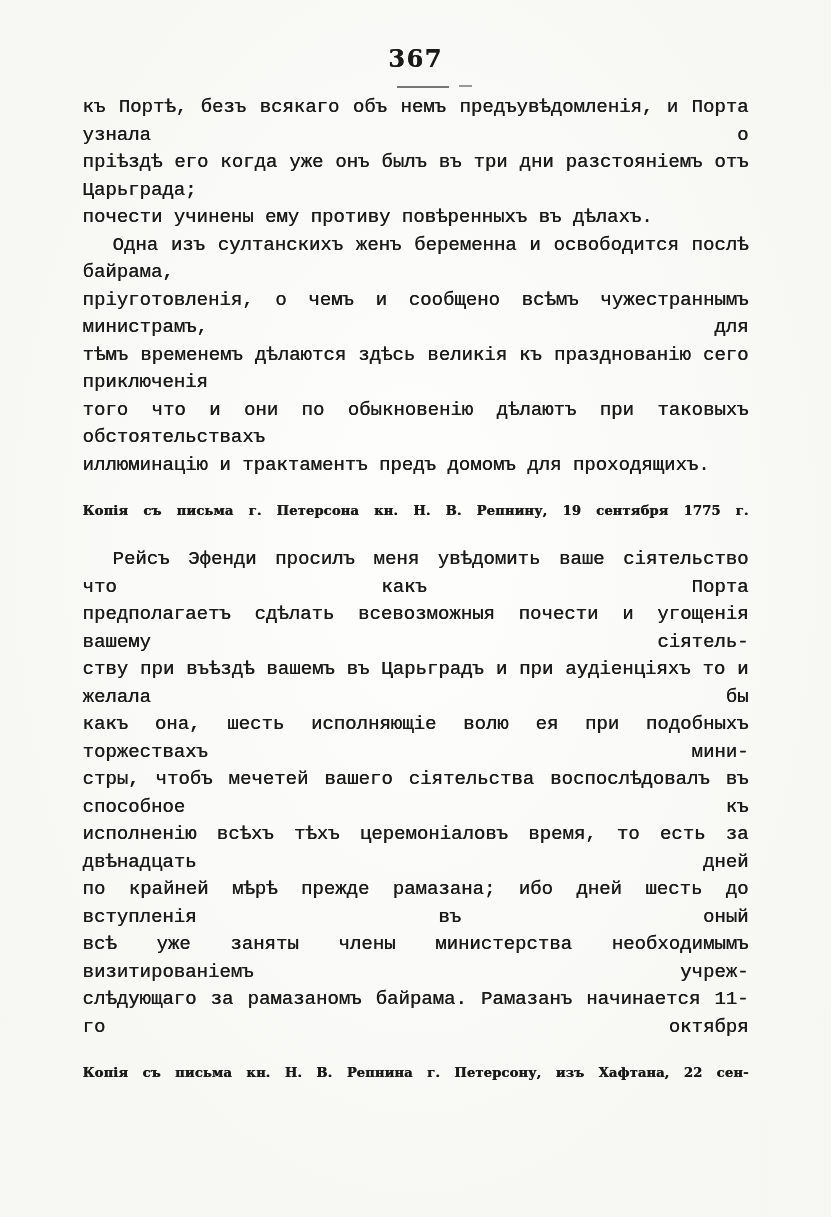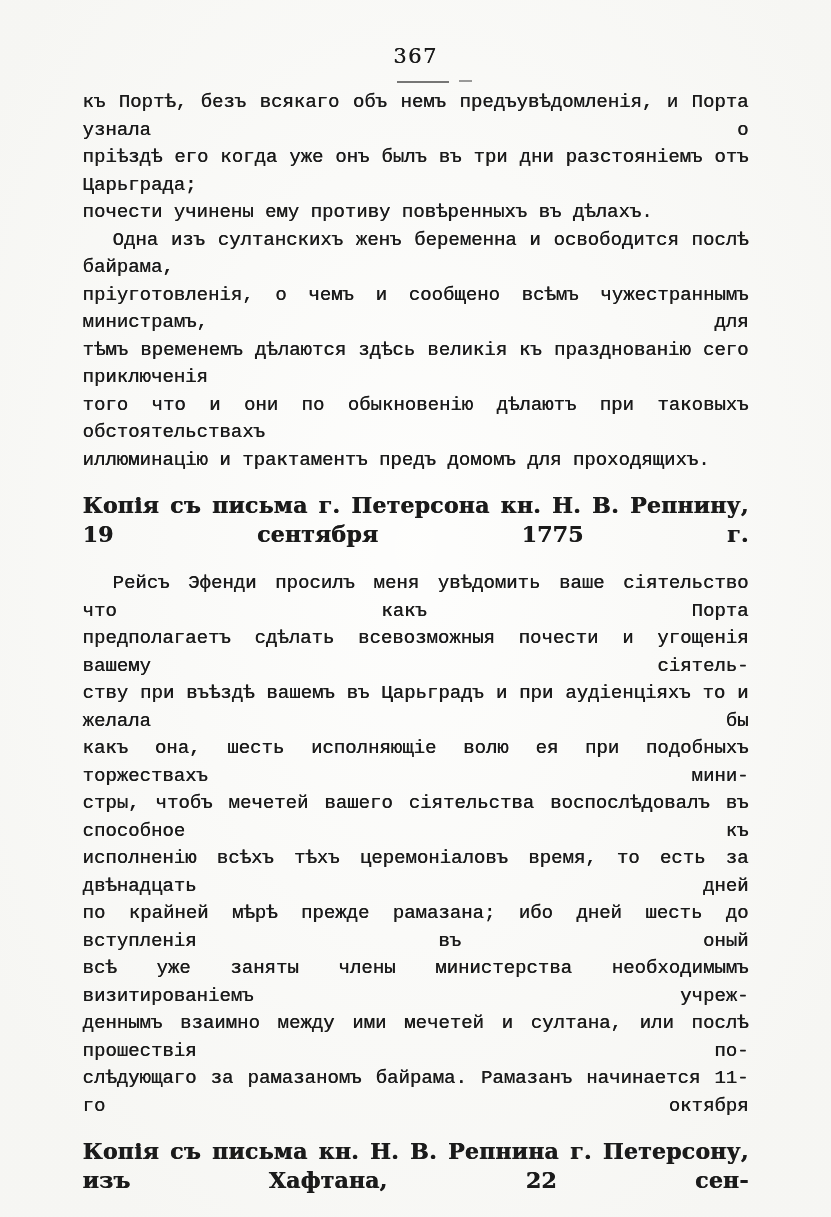"367" .pageno { font-size: 21px -> 24px; font-weight: normal -> bold }
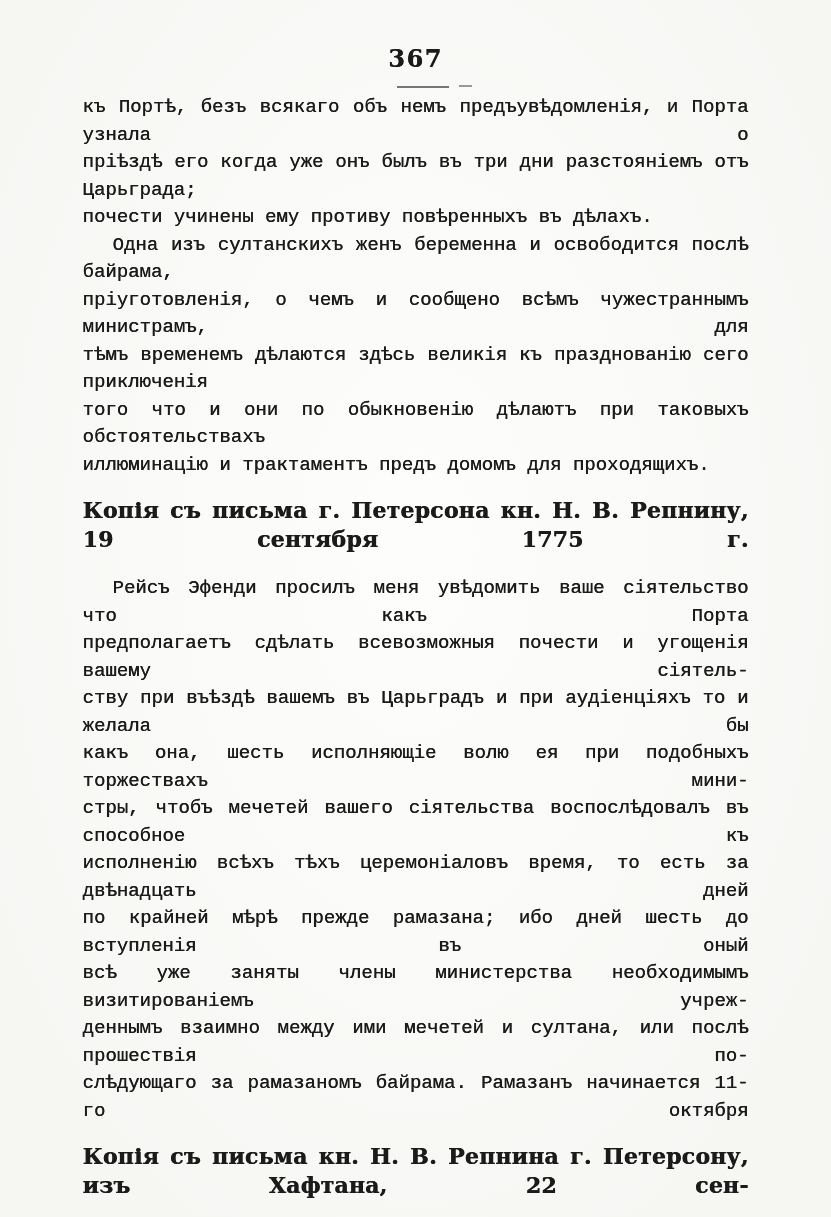"Копія съ письма г. Петерсона" .heading { font-size: 22px -> 13px }
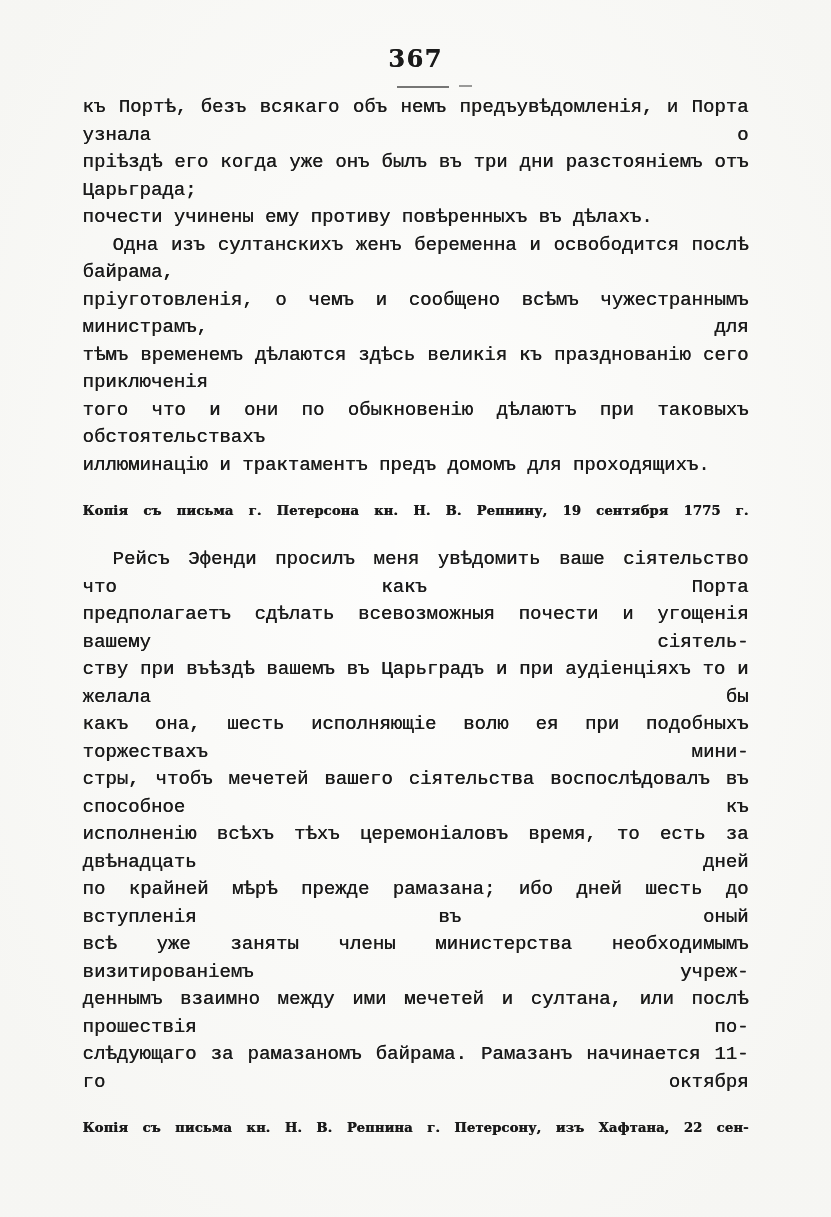"деннымъ взаимно между ими мечетей" div.line { html: <div>деннымъ взаимно между ими мечетей и султана, или послѣ прошествія по-</div> -> none }
